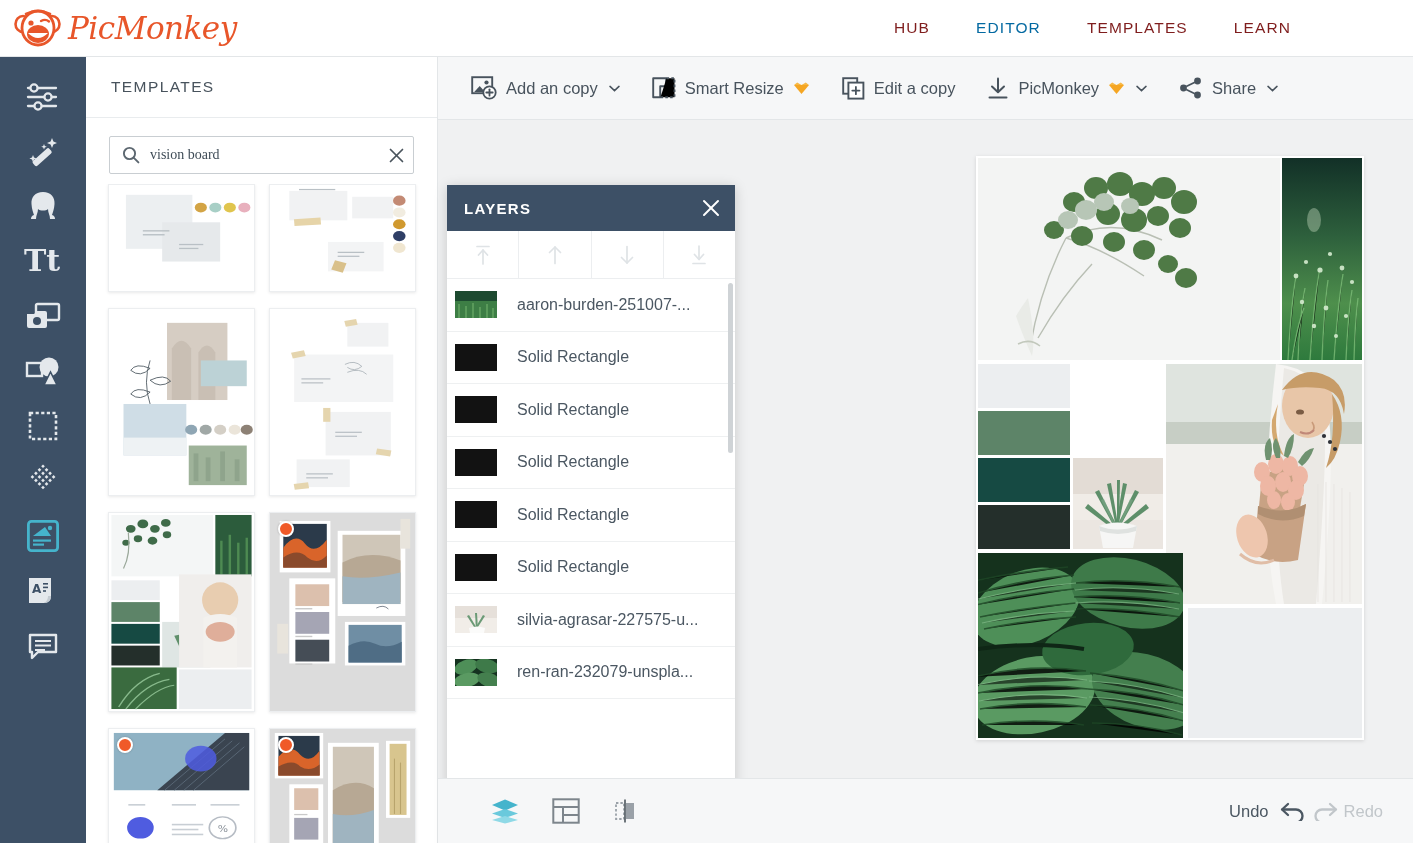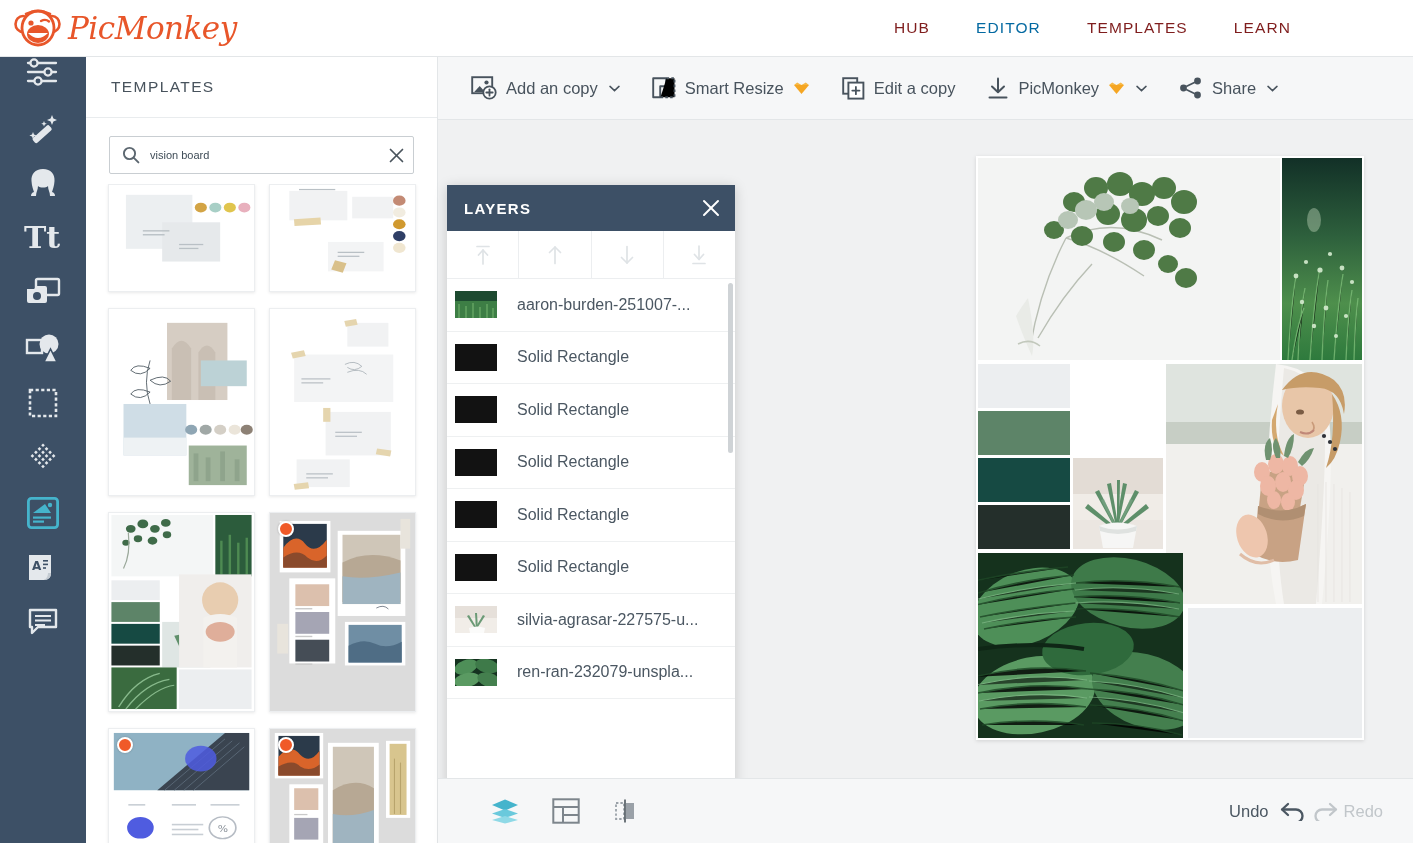"vision board" .tpl-search input { font-family: Liberation Sans, sans-serif -> Liberation Serif, serif; font-size: 11px -> 14px }
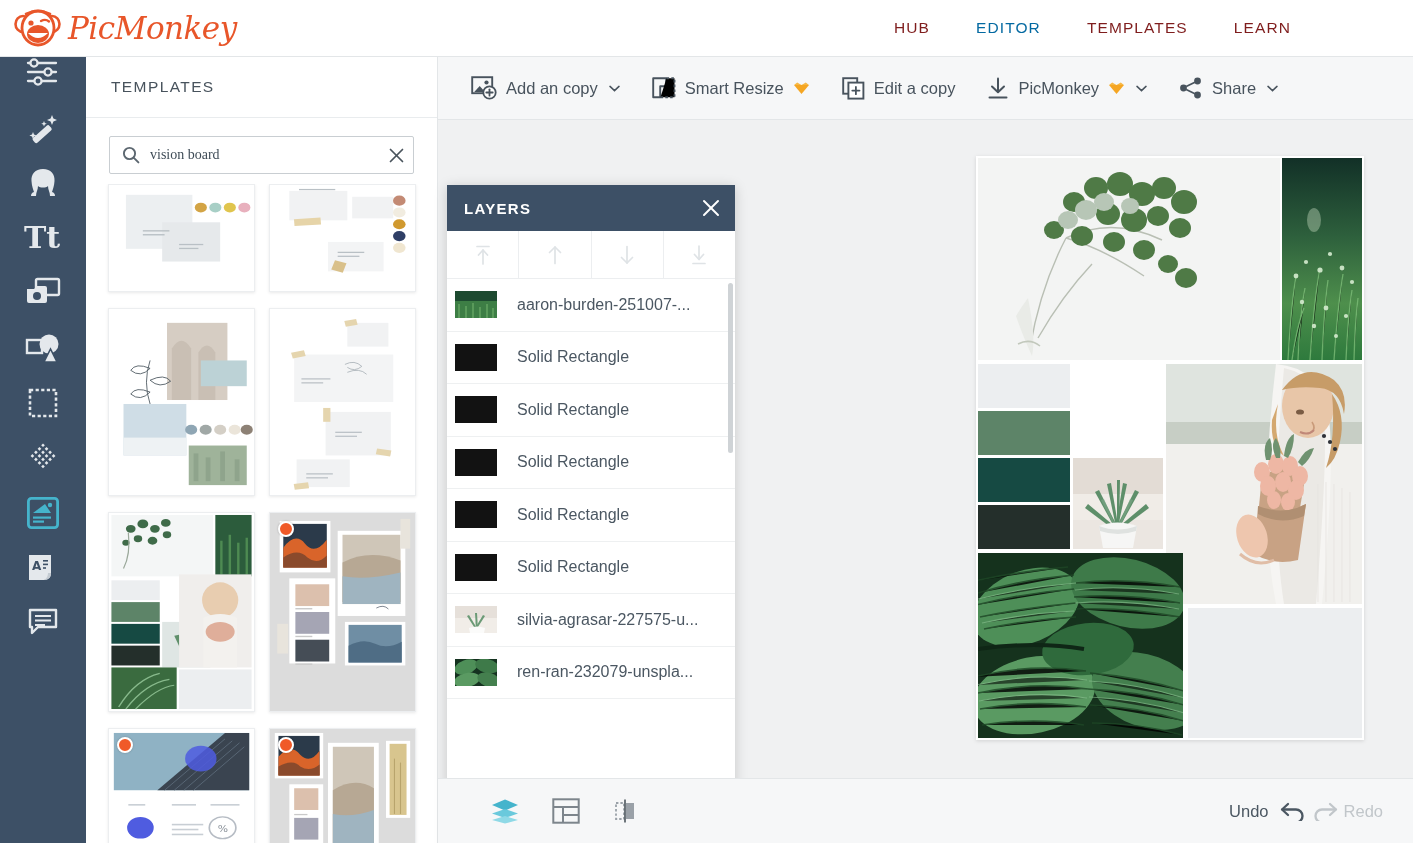"Tt" .rail-item { align-items: flex-start -> flex-end }
